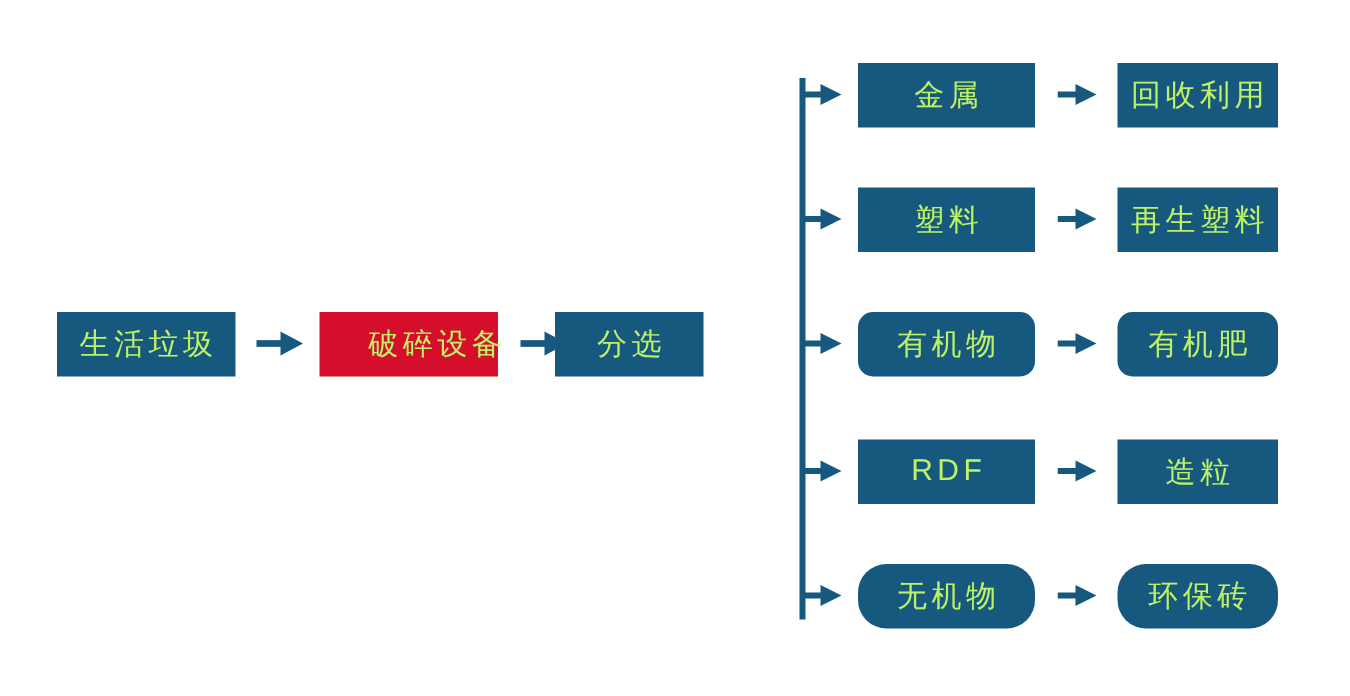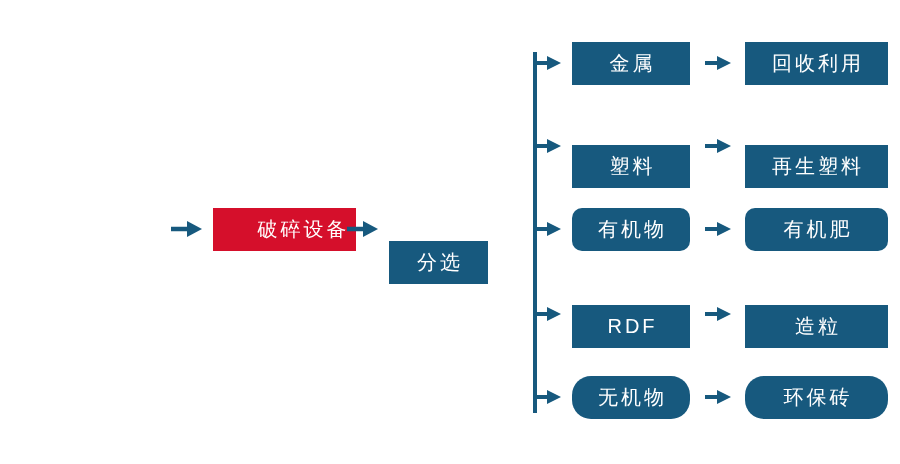"金属" .node { color: #ffffff -> #bef264 }
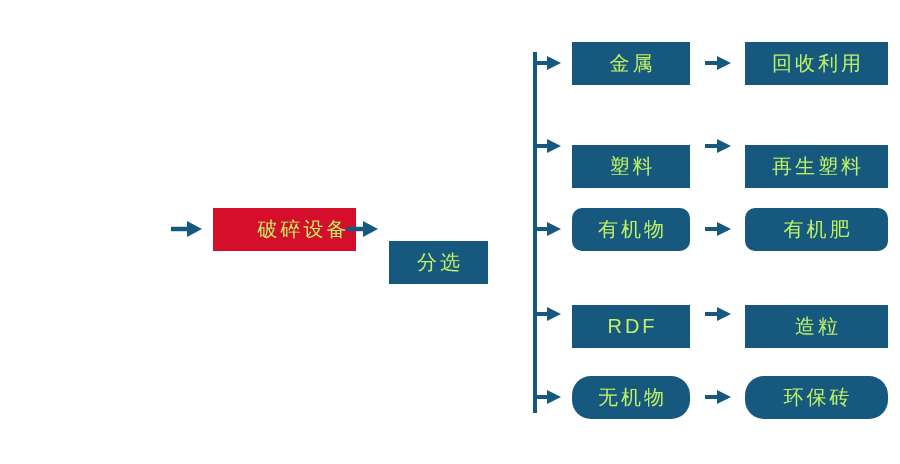"回收利用" .right { width: 143px -> 107px }
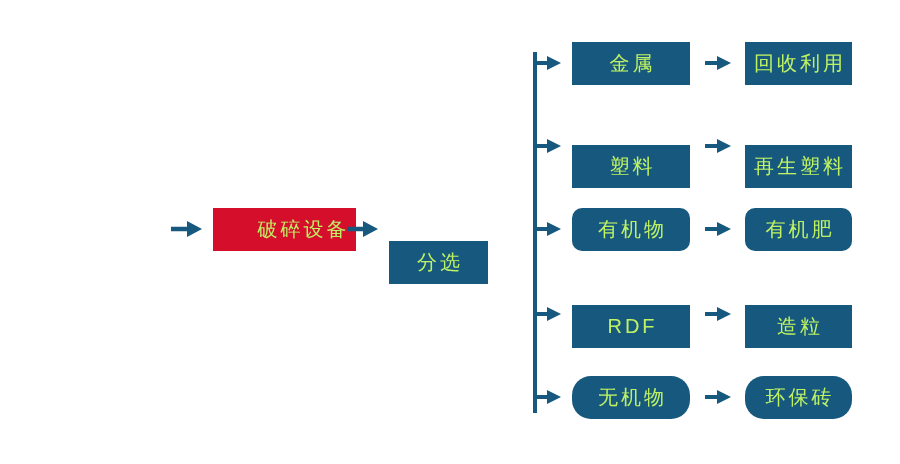"塑料" .r1 .node { margin-top: 20px -> none }
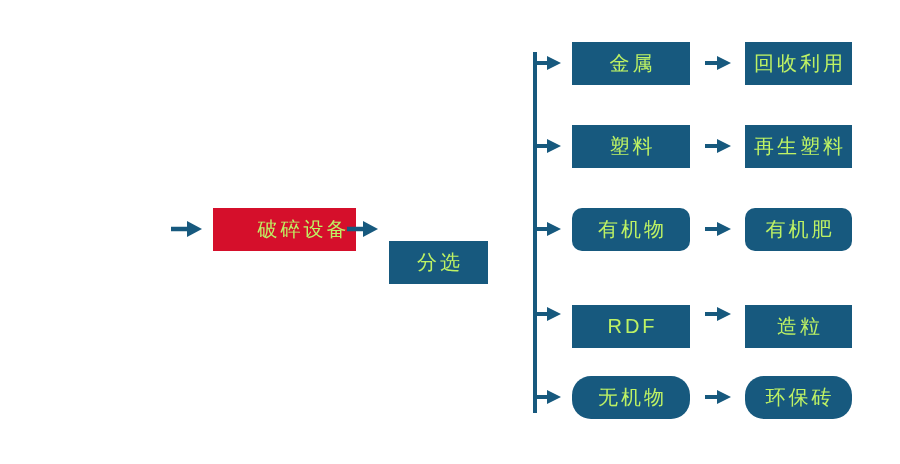"生活垃圾" div.node { html: none -> <div>生活垃圾</div> }
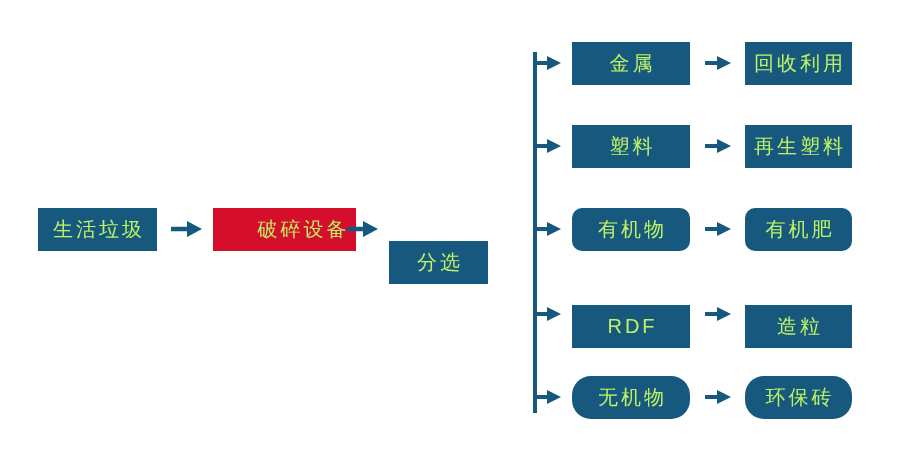"破碎设备" .n-main-1 { width: 143px -> 119px }
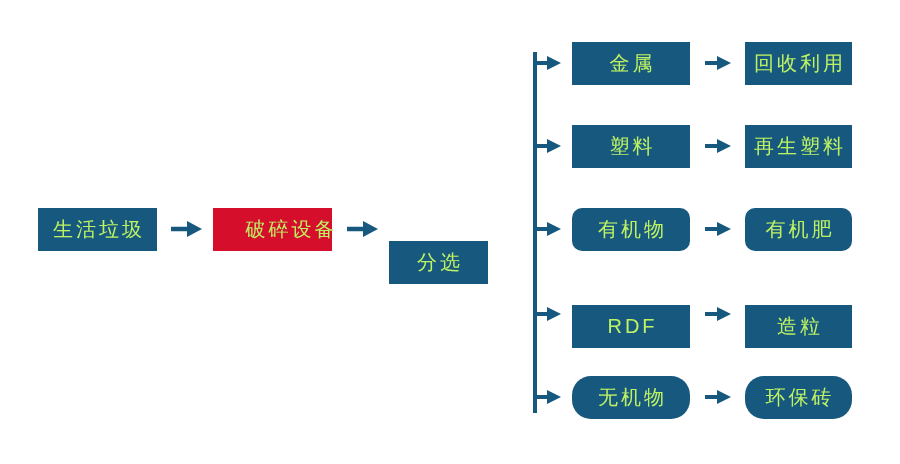"分选" .n-main-2 { left: 389px -> 370px; margin-top: 33px -> none }
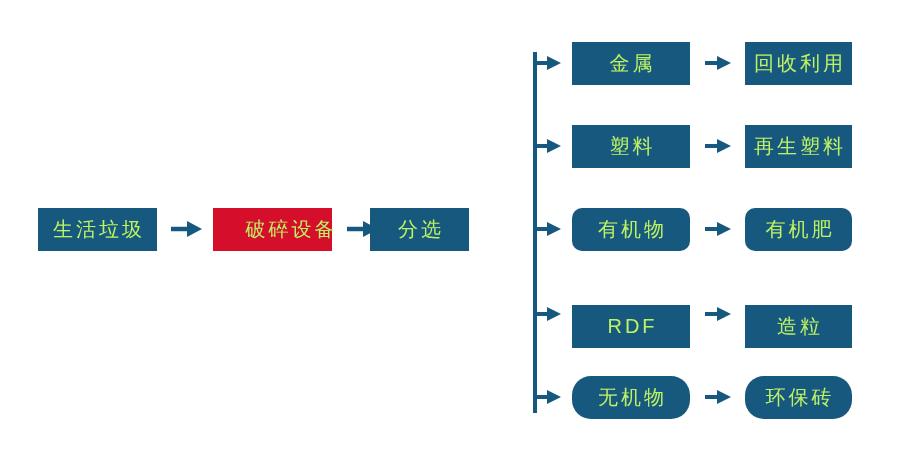"RDF" .r3 .node { top: 305px -> 293px }
